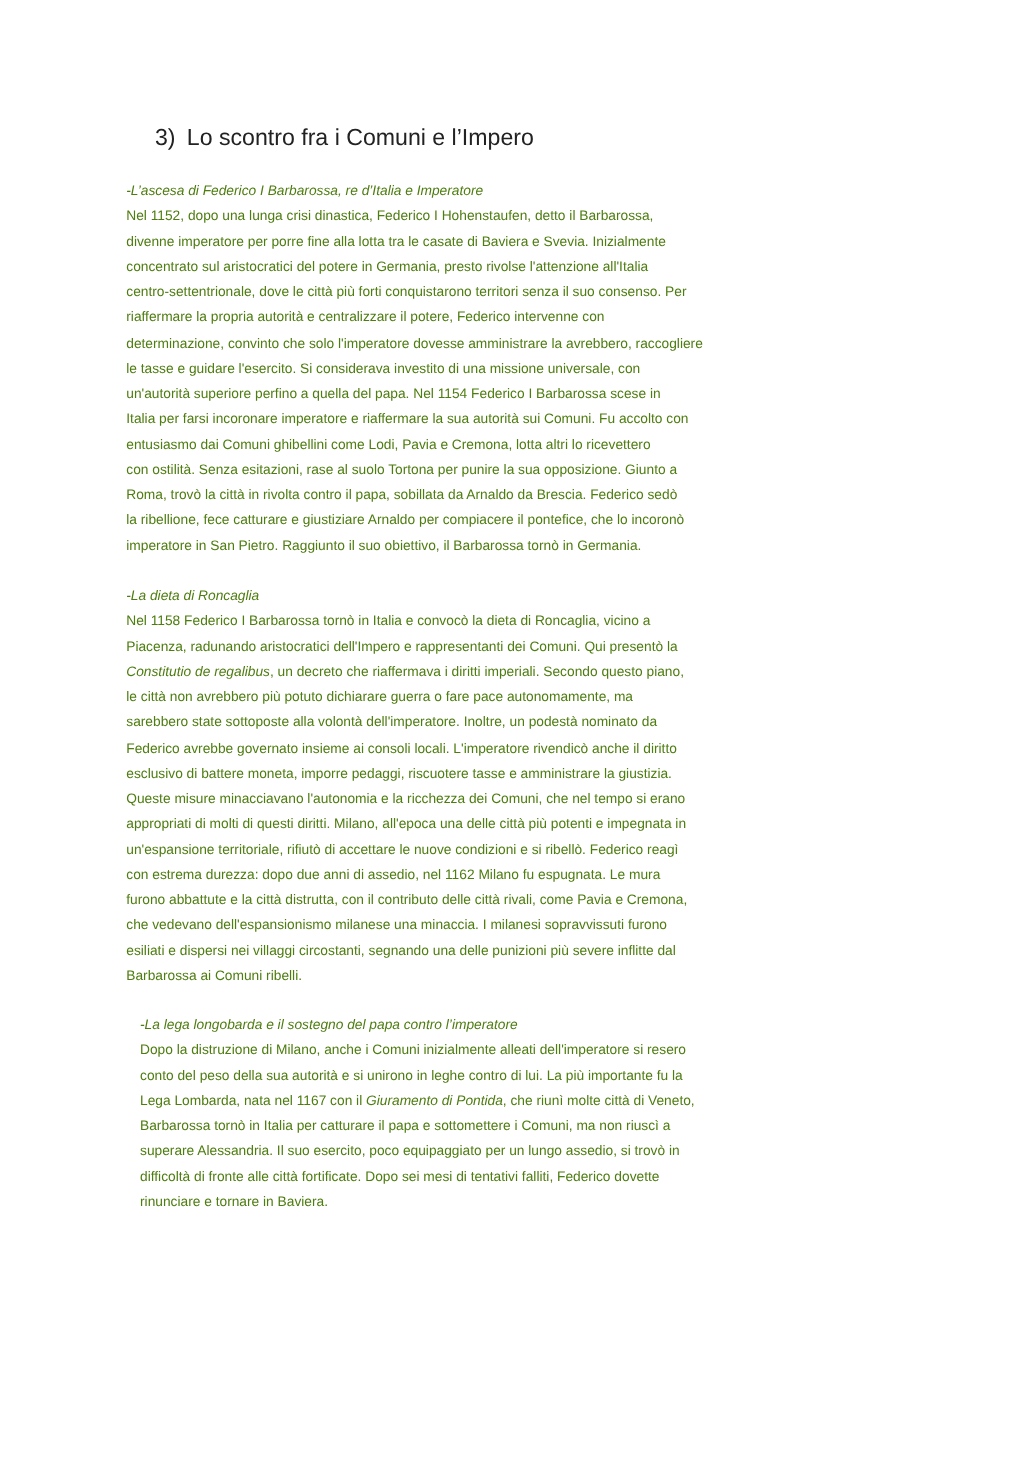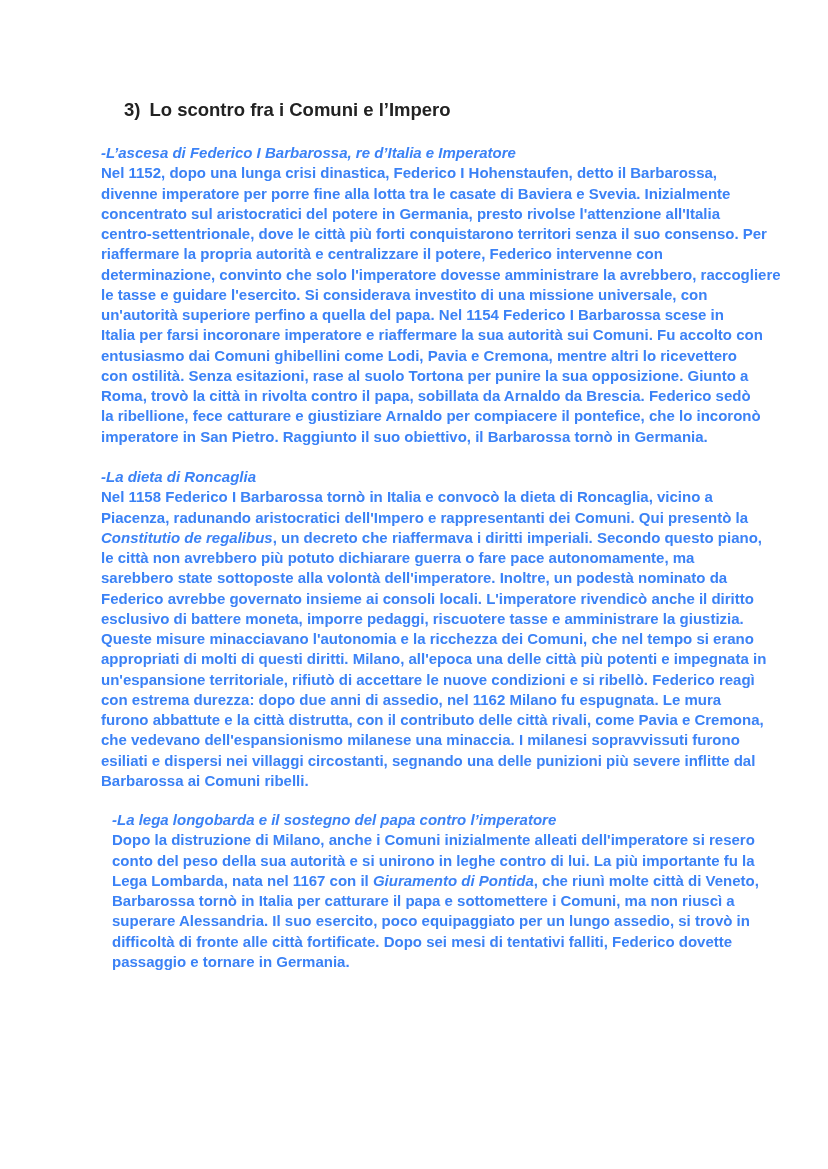"3) Lo scontro fra i" .page { font-weight: bold -> none }
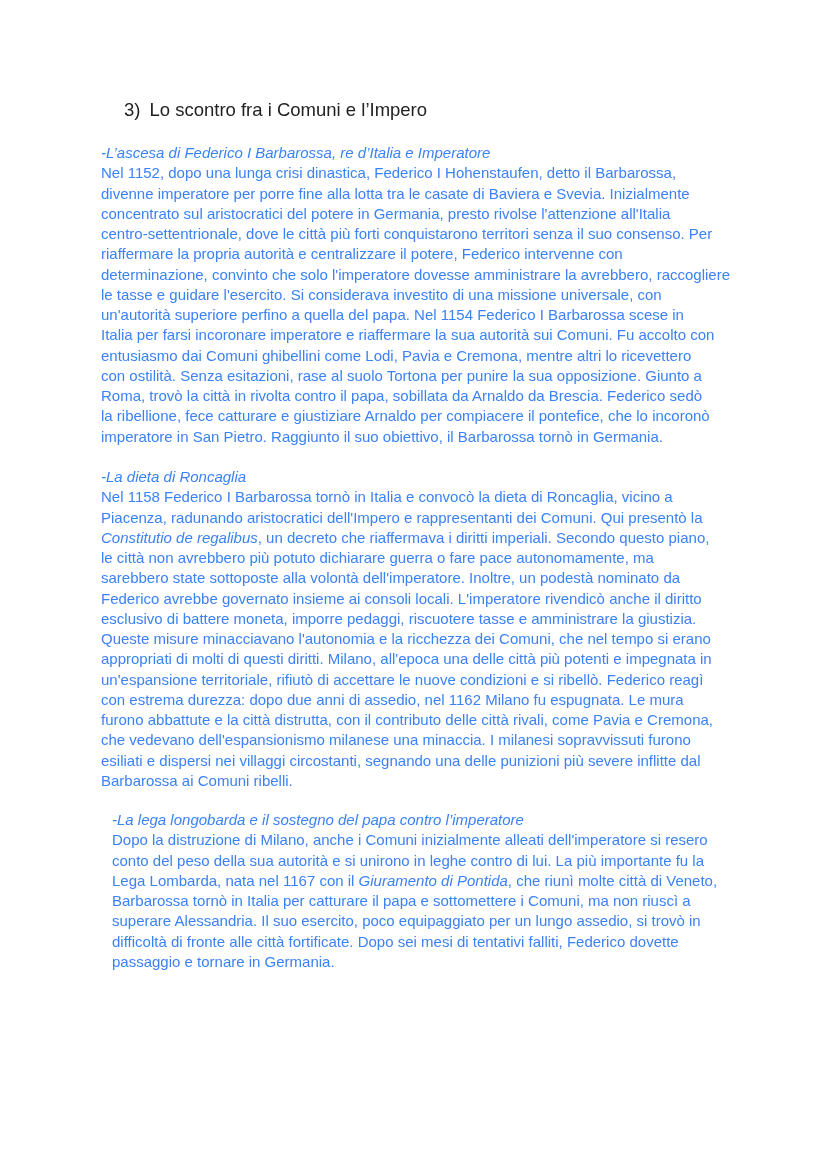"-L’ascesa di Federico I Barbarossa," .section { color: #3b82f6 -> #4d7c0f; font-size: 15px -> 11px }
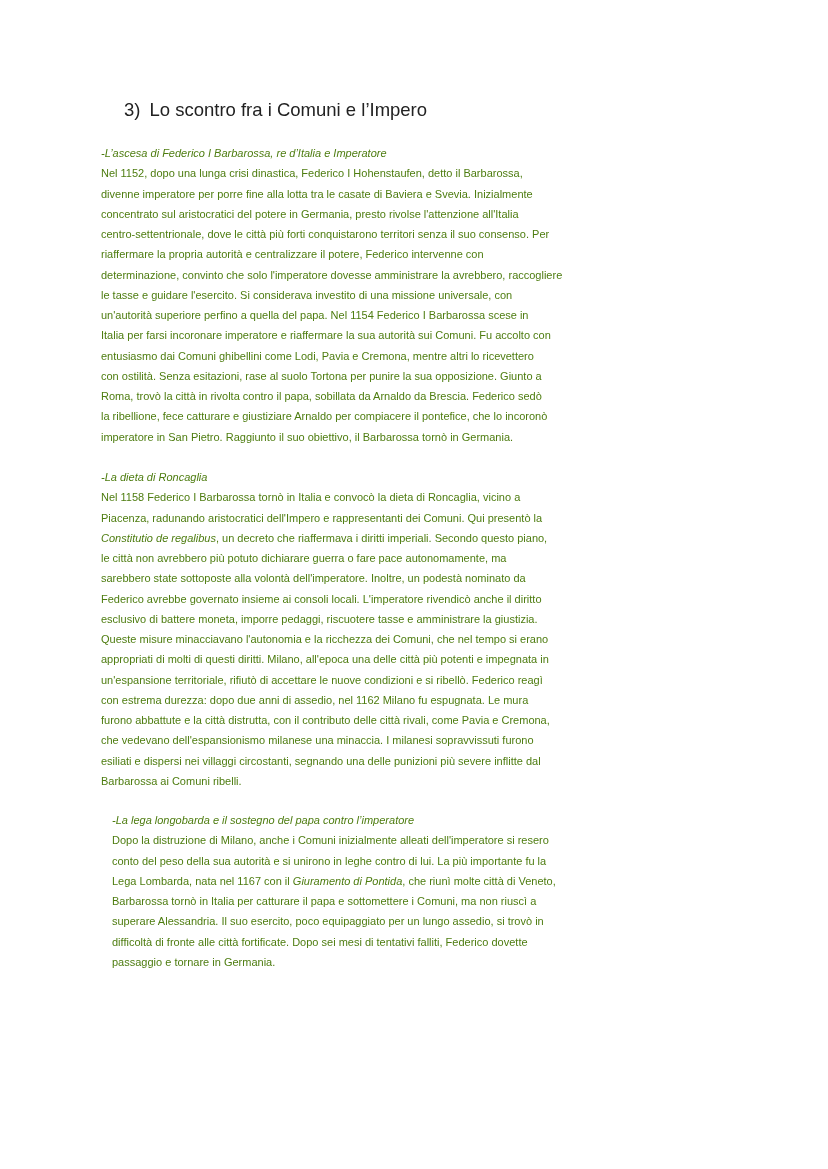"entusiasmo dai Comuni ghibellini come" span.line { text: mentre -> lotta }
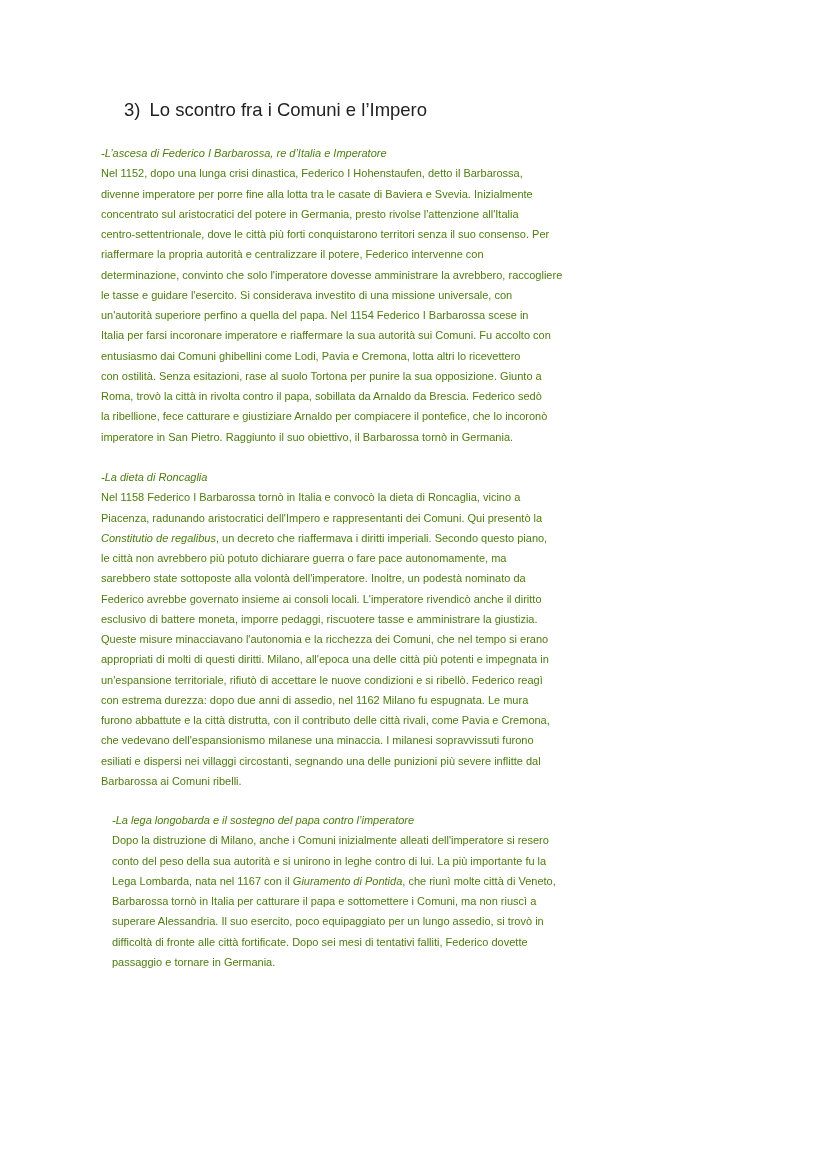"passaggio e tornare in Germania." span.line { text: passaggio e tornare in Germania -> rinunciare e tornare in Baviera }
